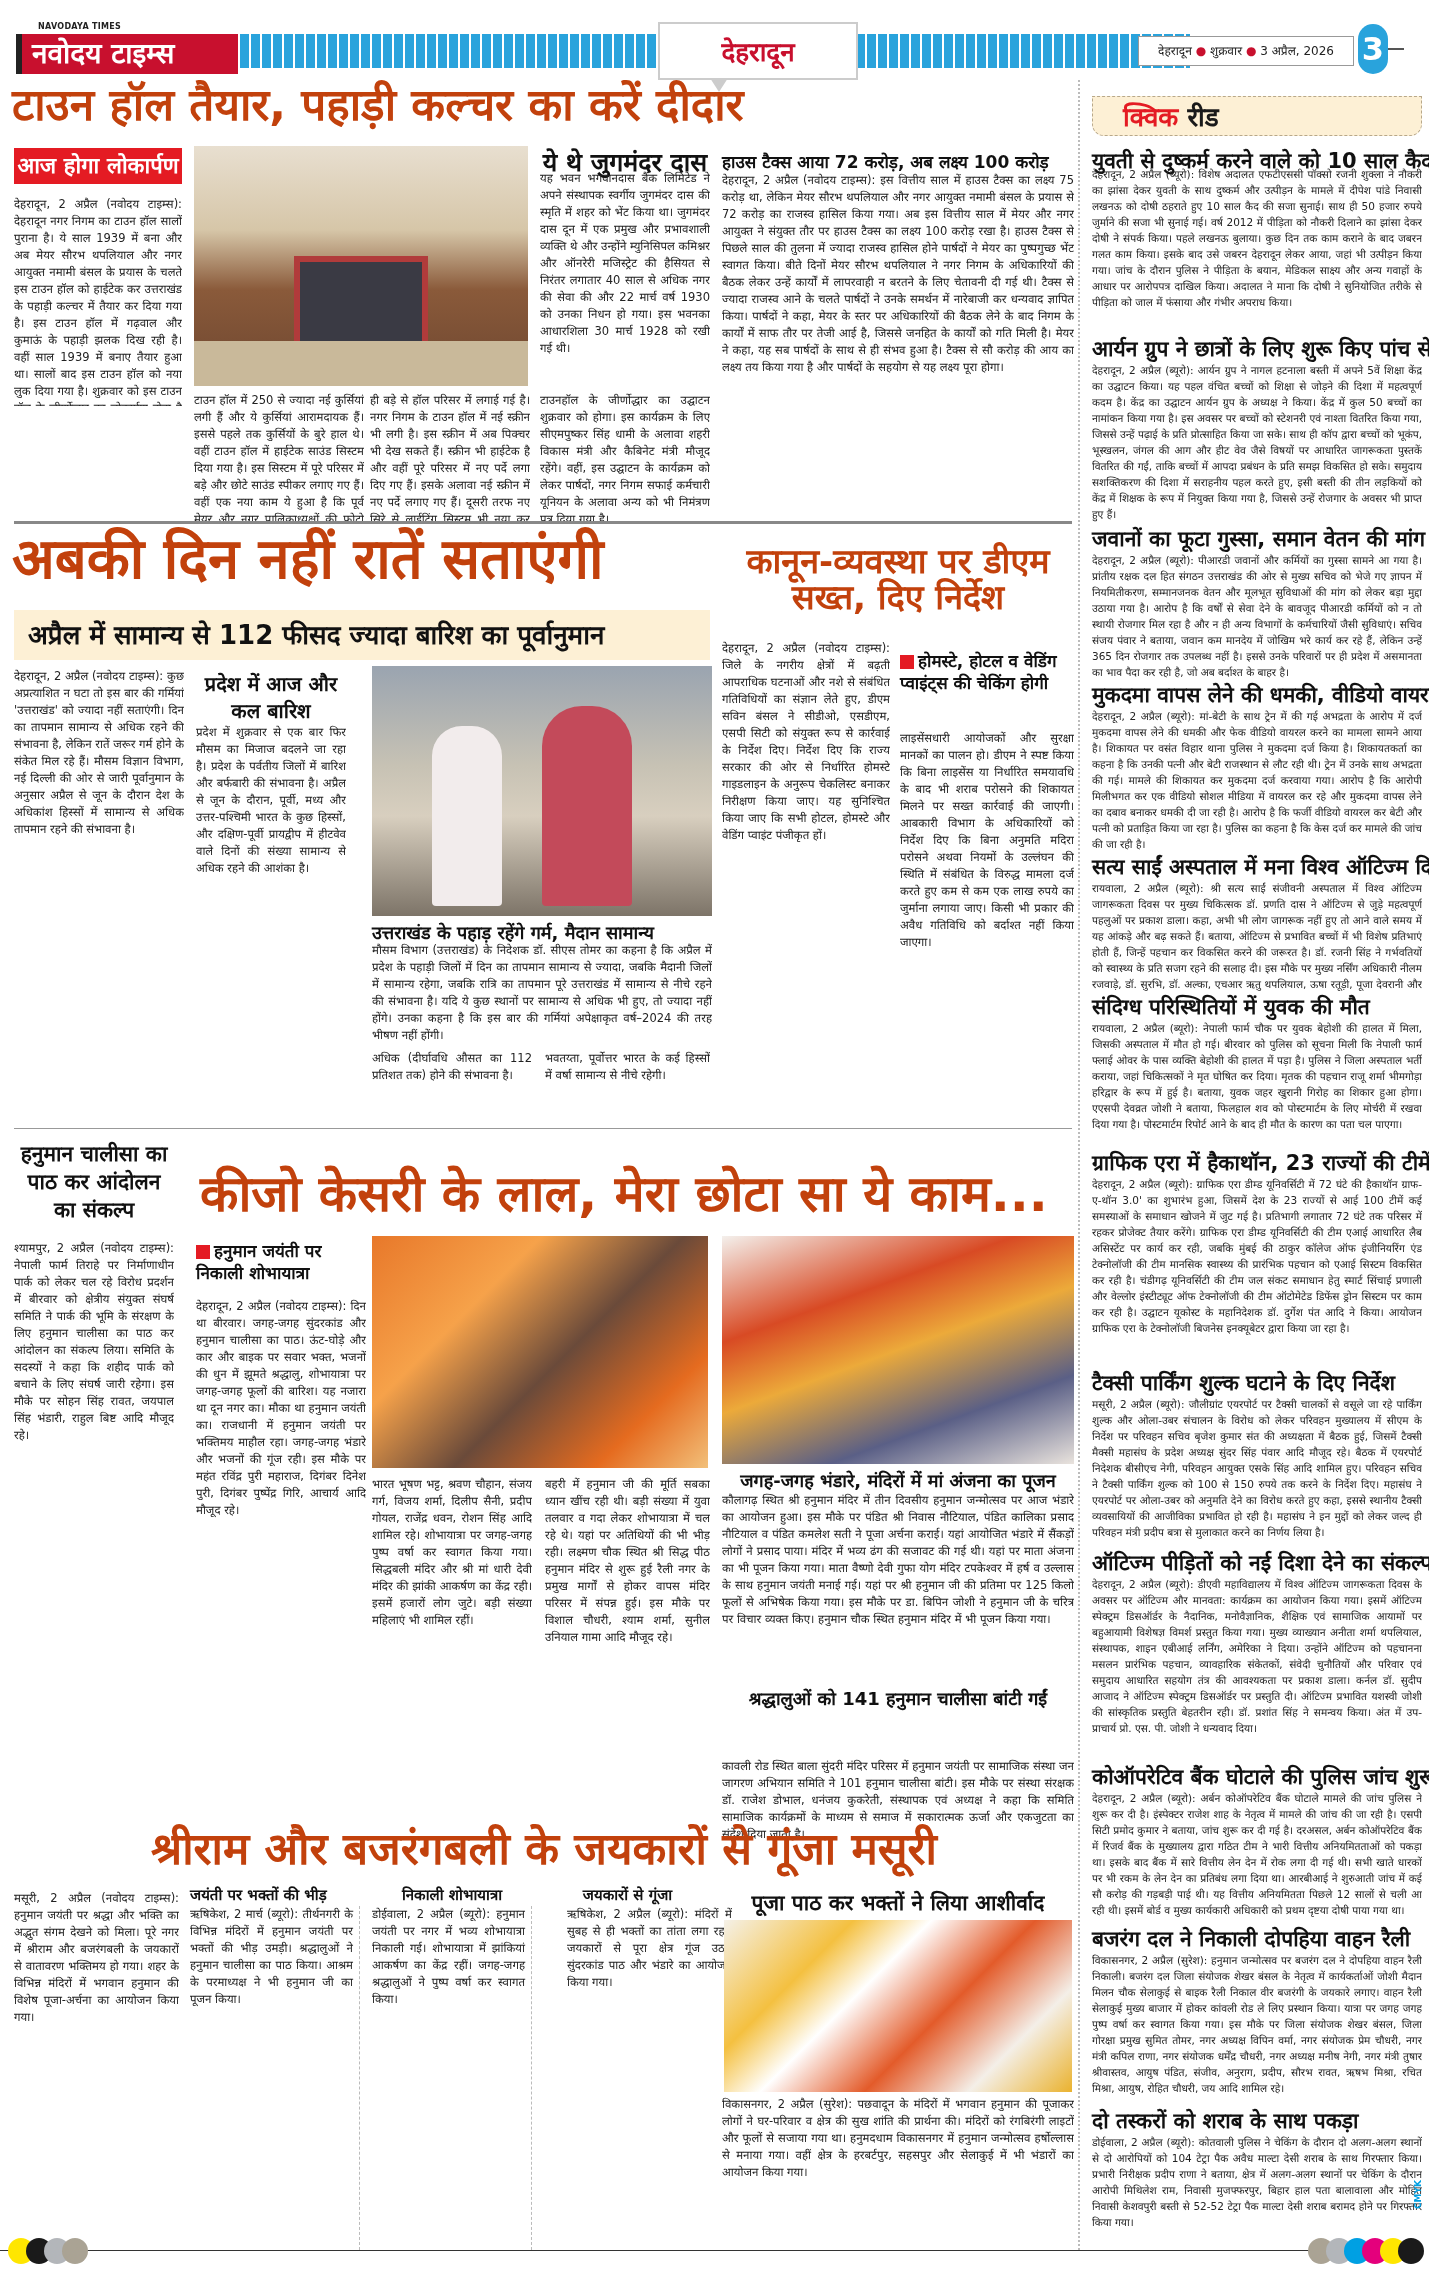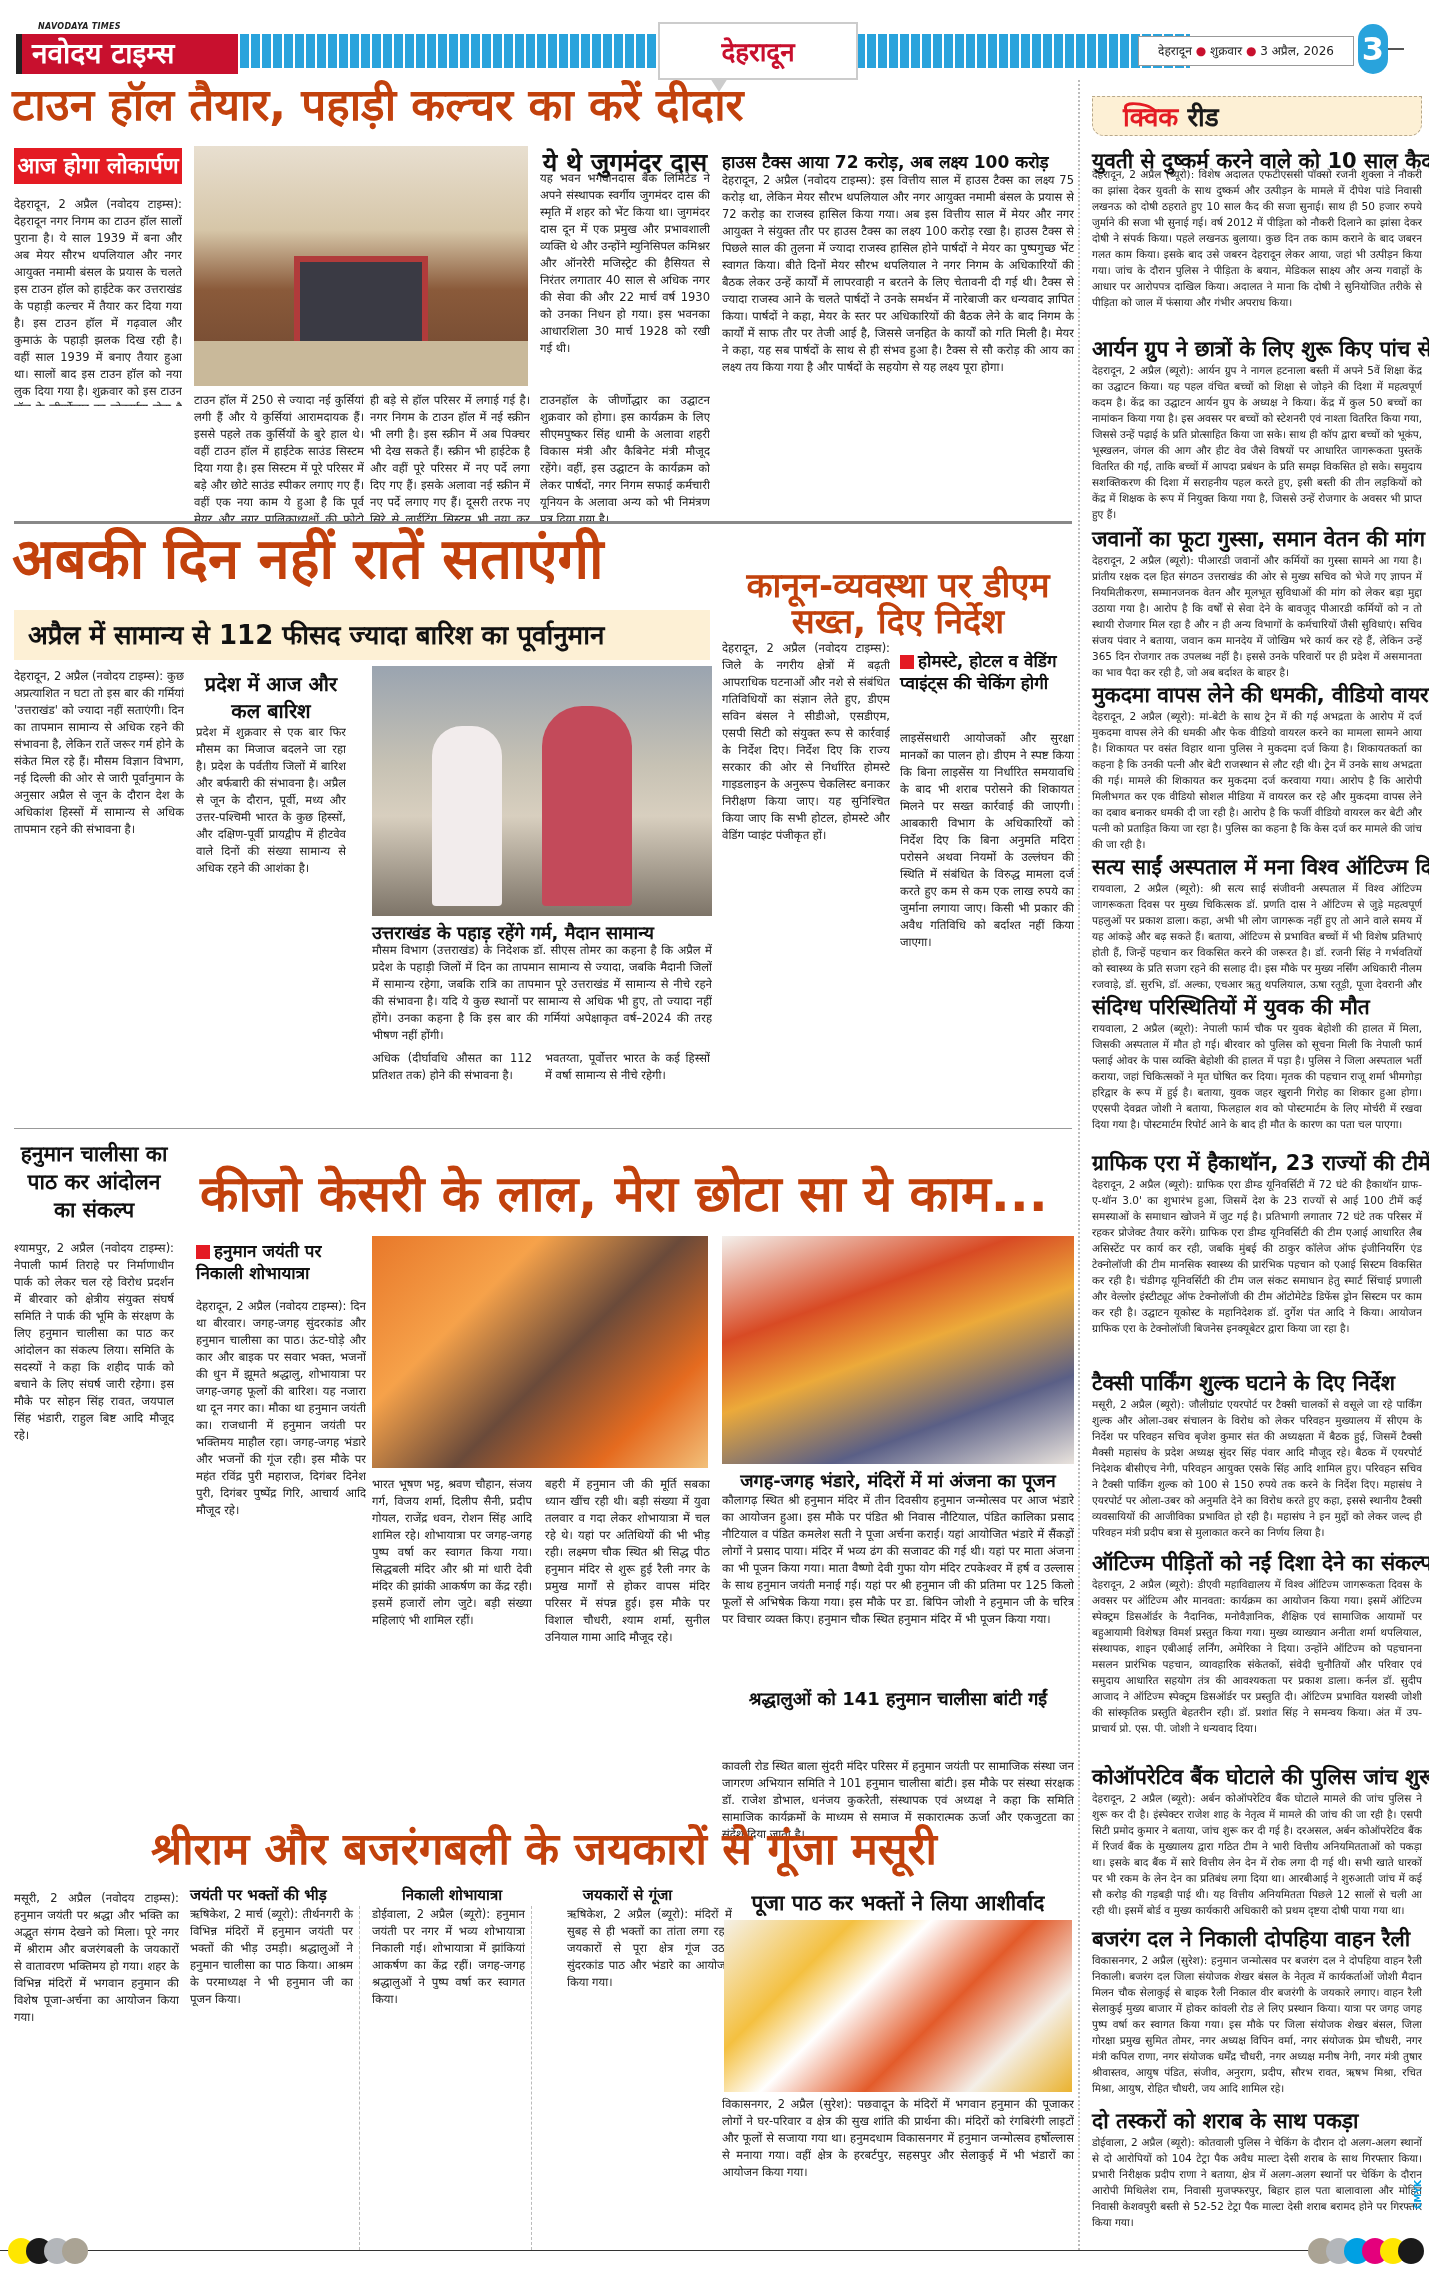"NAVODAYA TIMES" .logo-small { font-style: italic -> none }
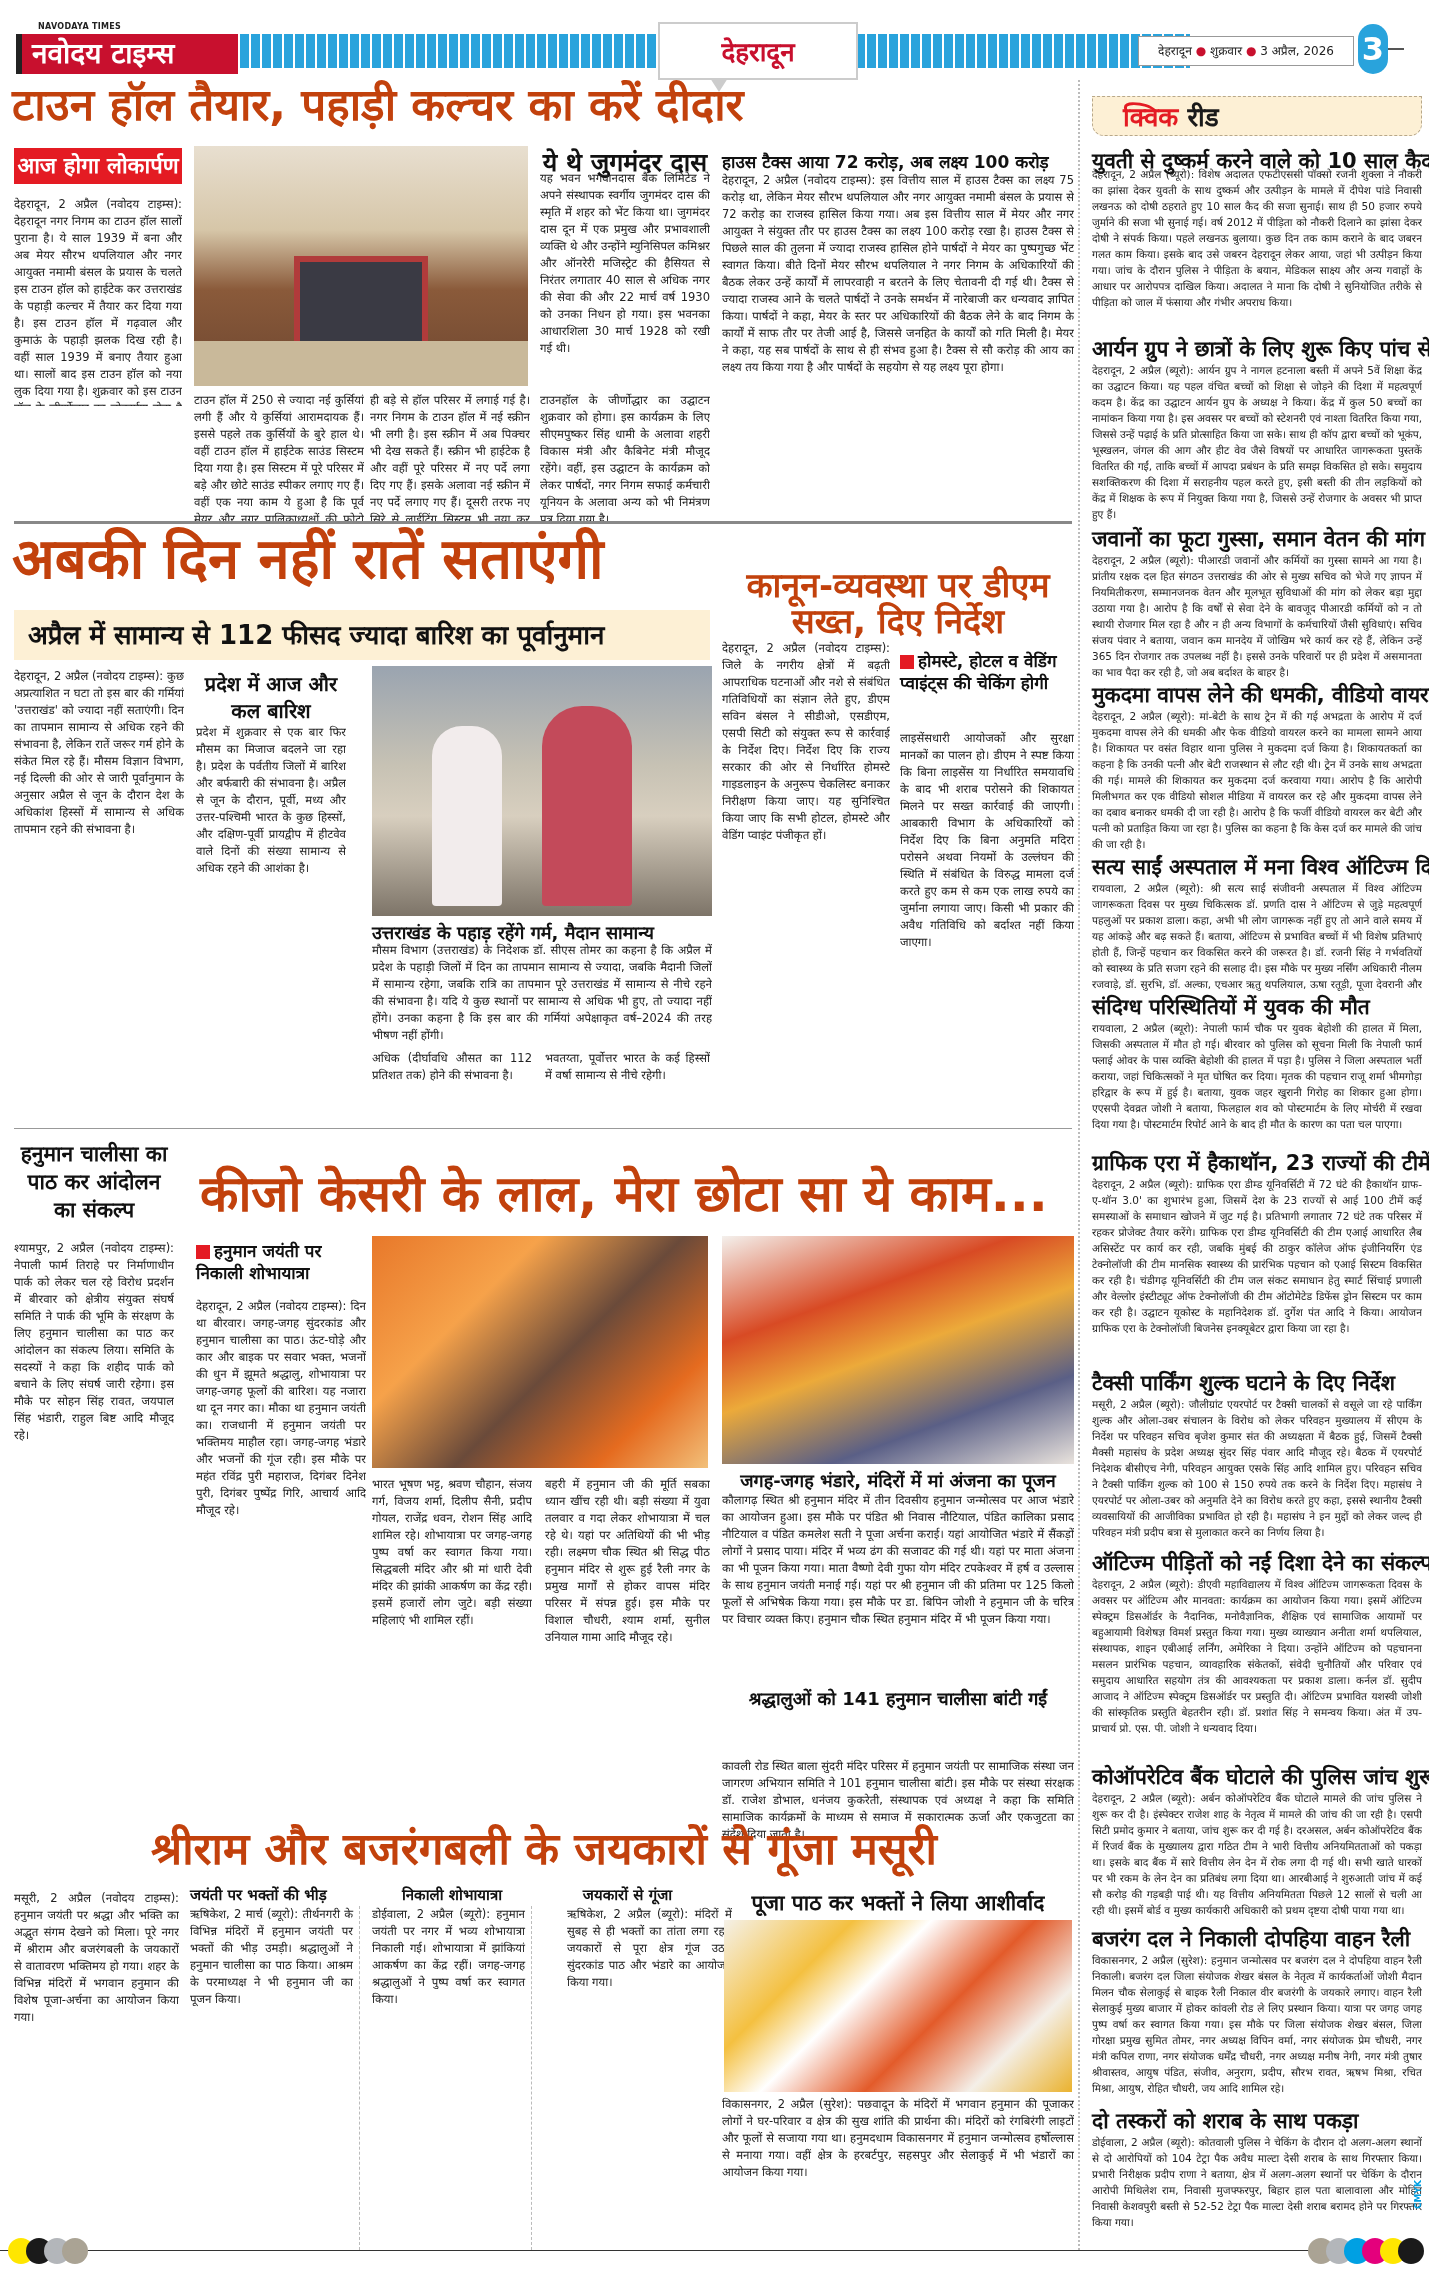"कानून-व्यवस्था पर डीएम सख्त, दिए" h1.abs { top: 568px -> 544px }
